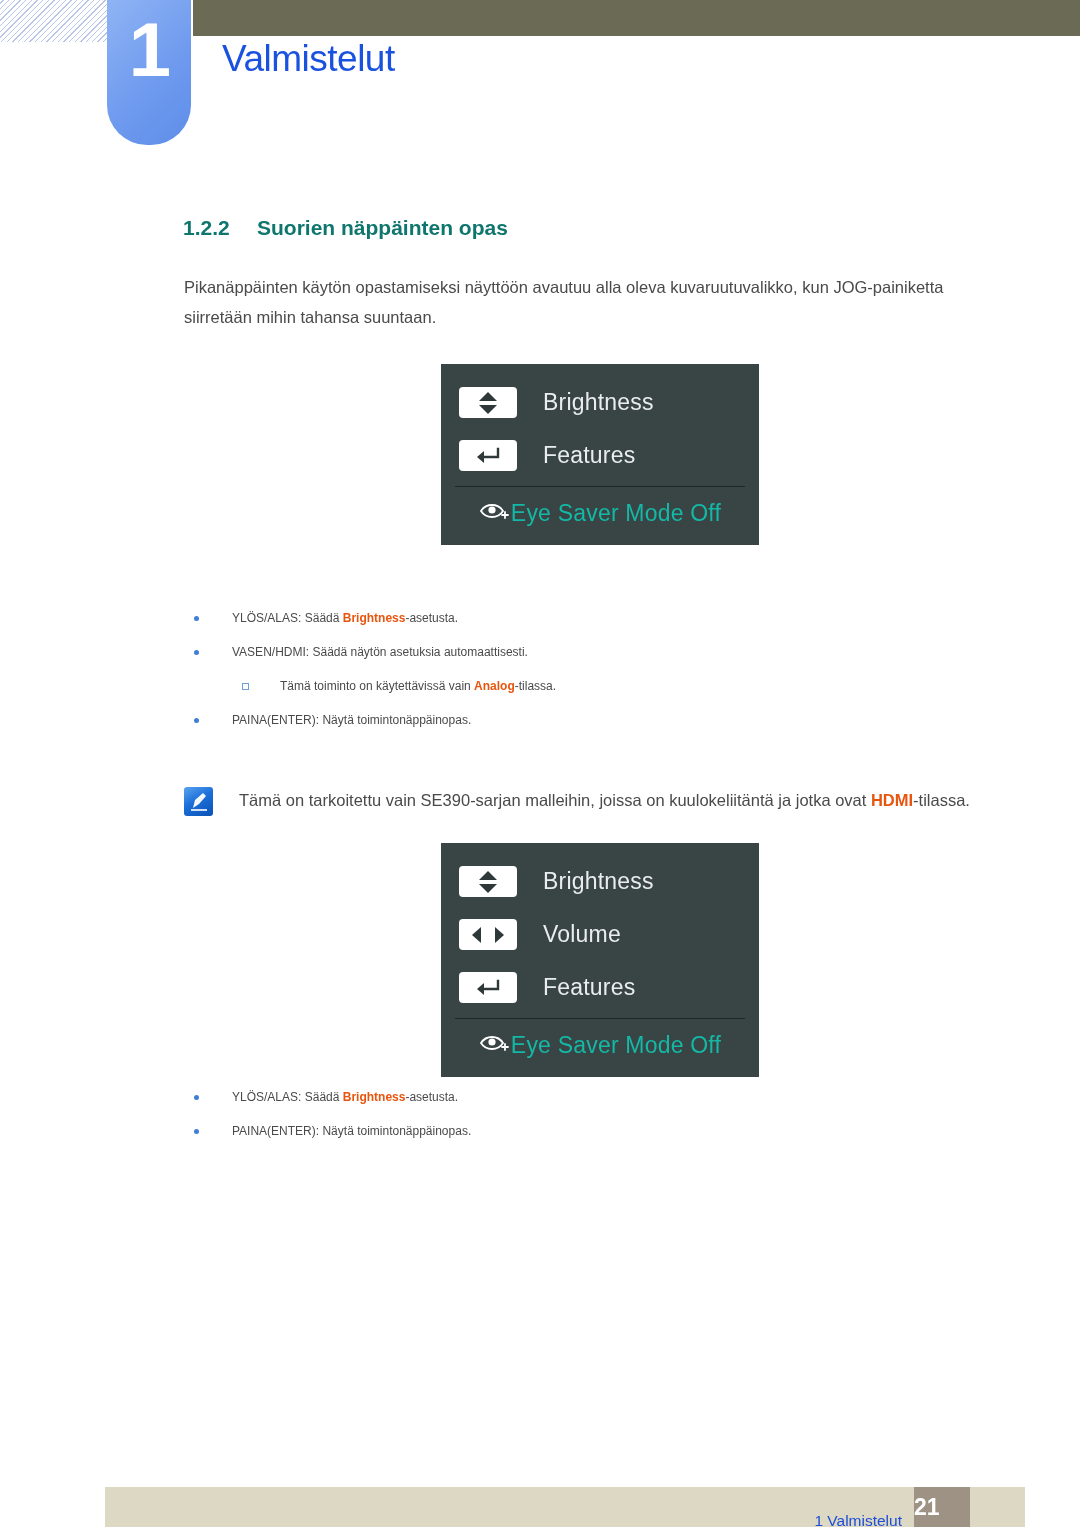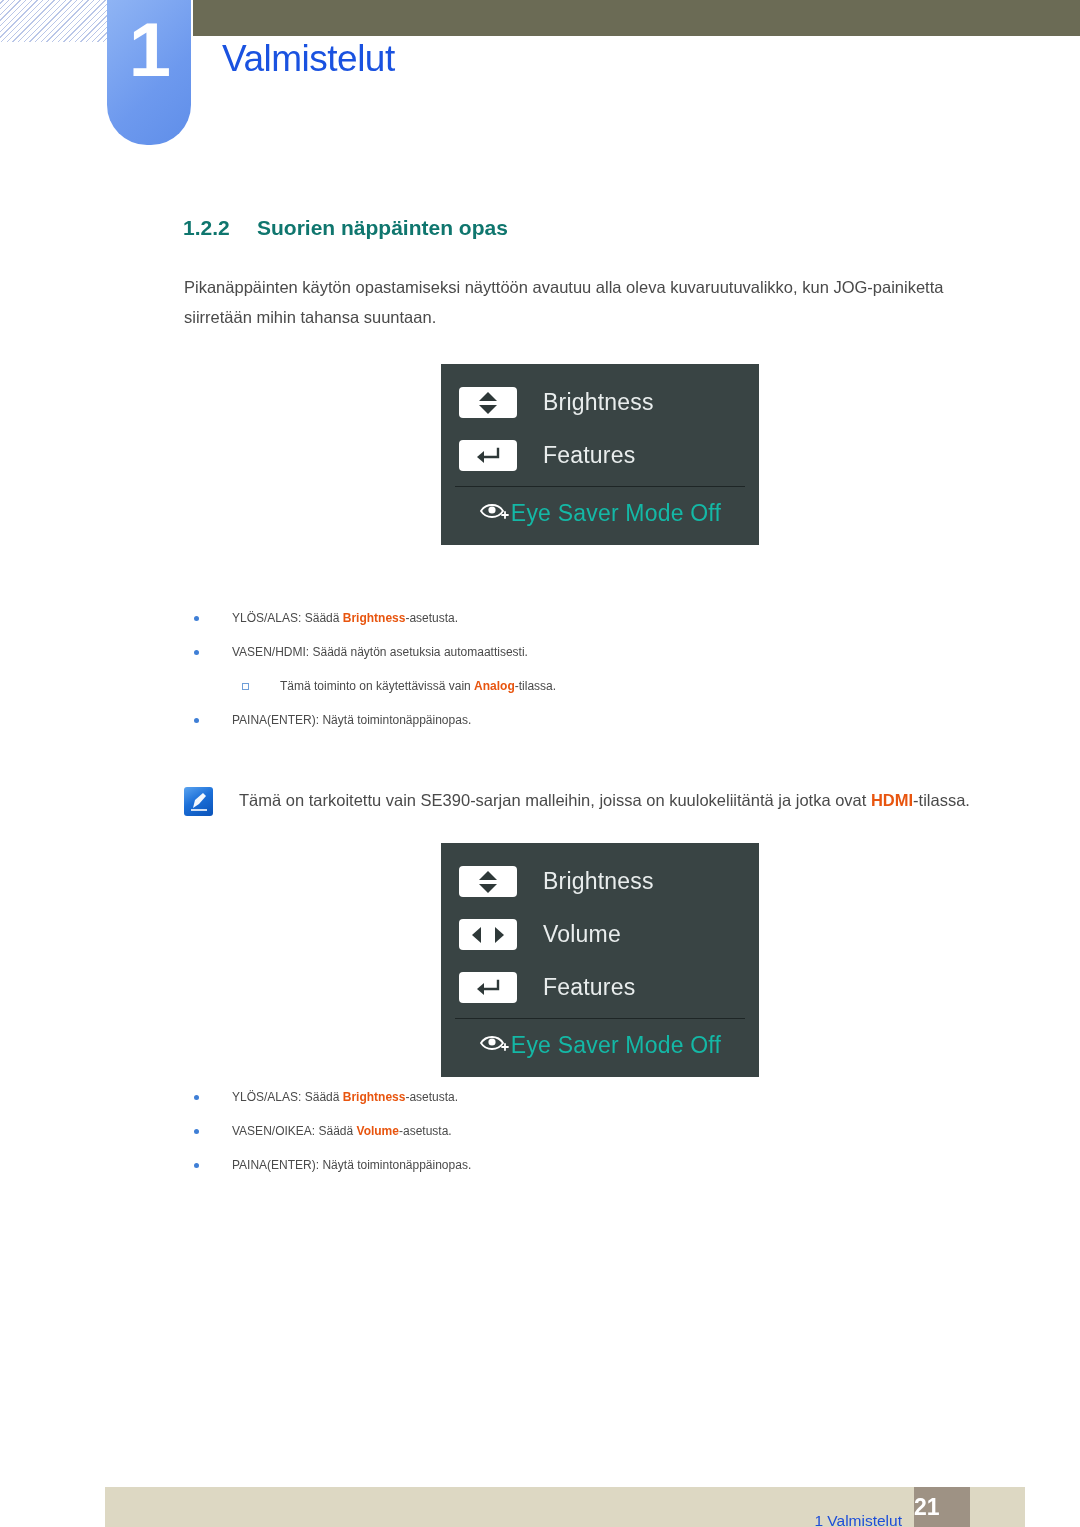"VASEN/OIKEA: Säädä Volume-asetusta." div.bullet-line { html: <div><span>VASEN/OIKEA: Säädä </span><span>Volume</span><span>-asetusta.</span></div> -> none }
